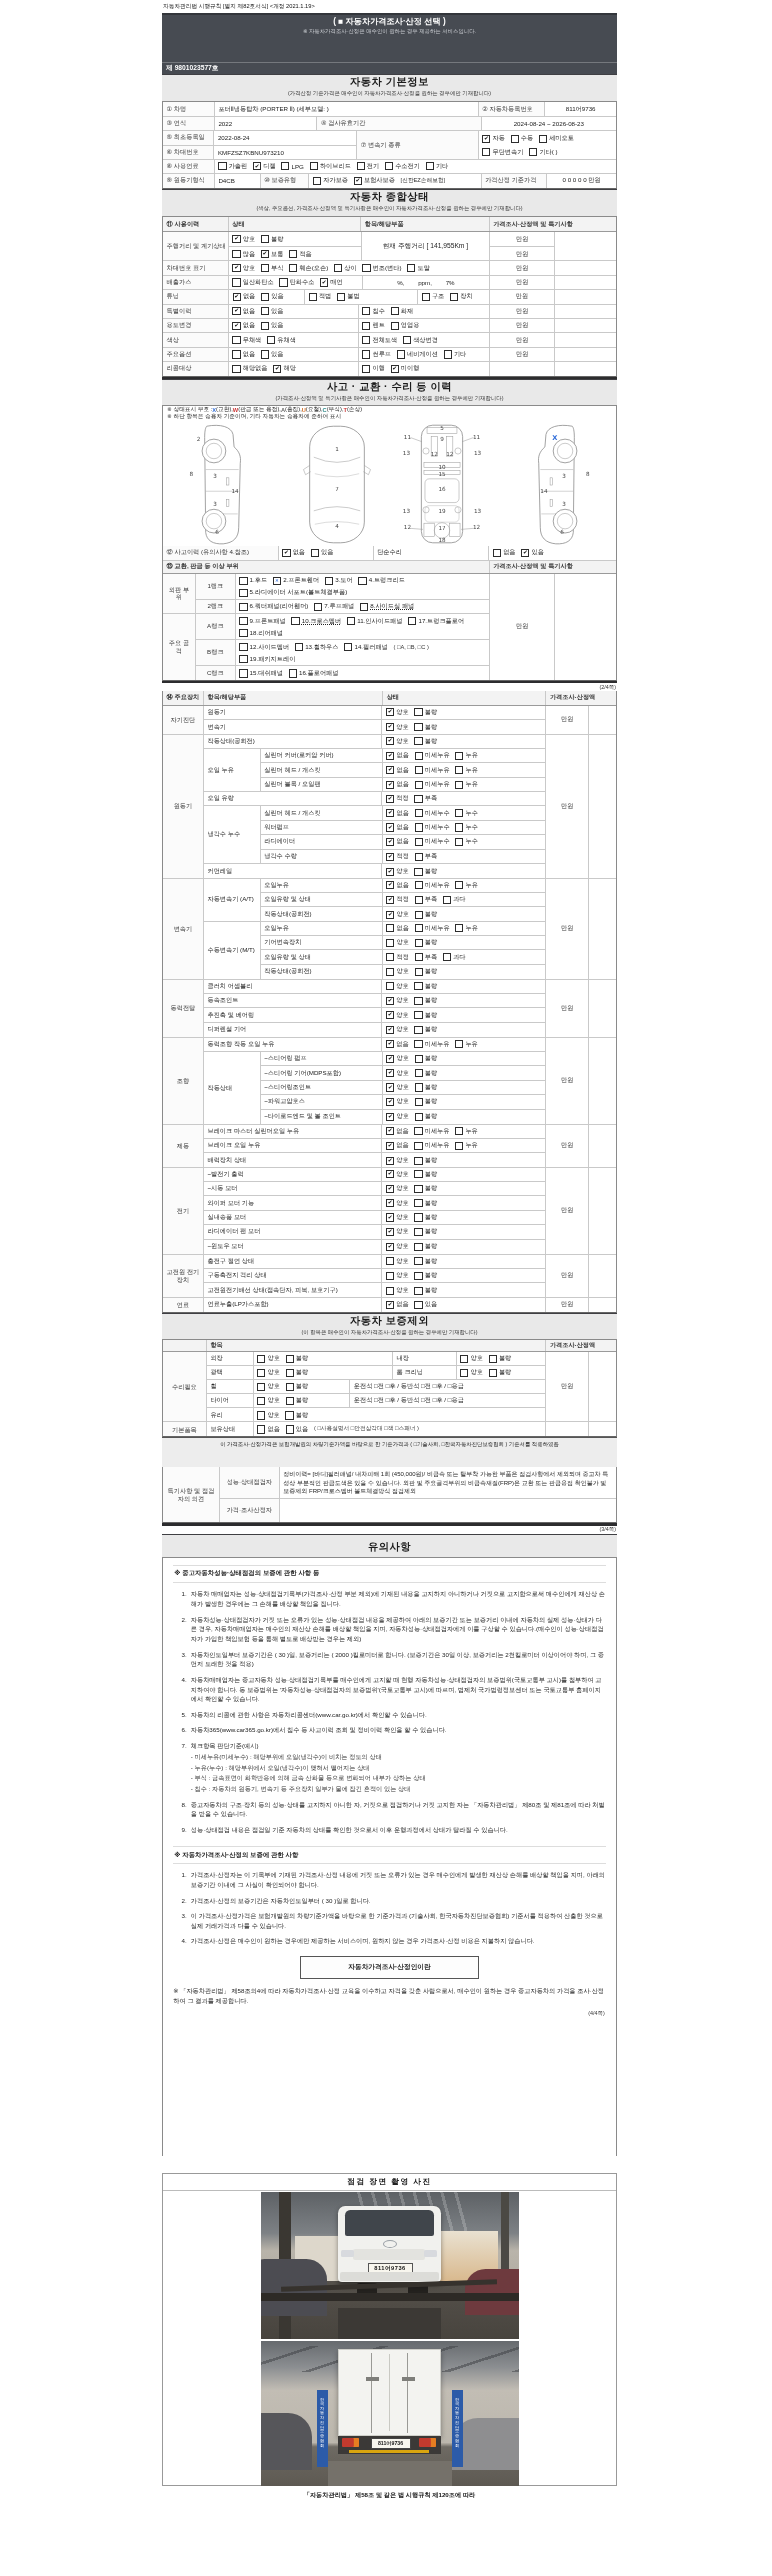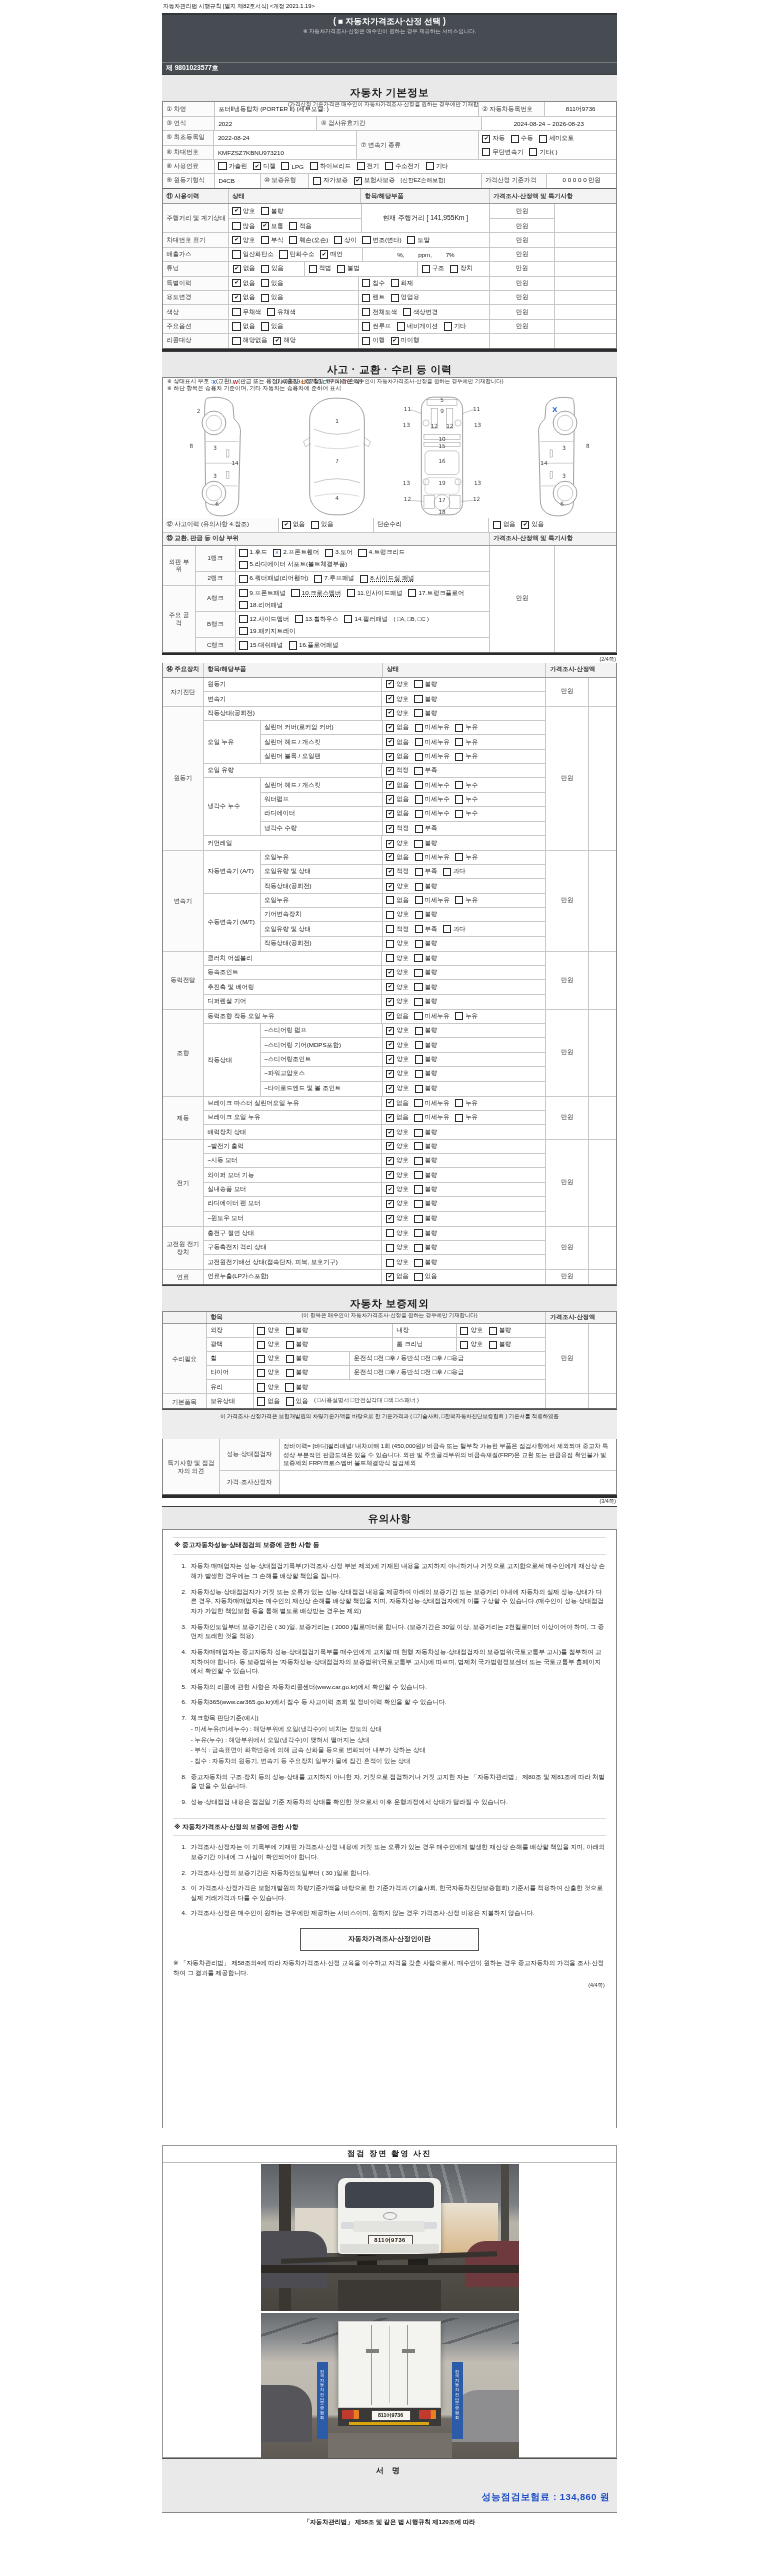"자동차 기본정보" .band .bt { padding-top: 11px -> 0 }
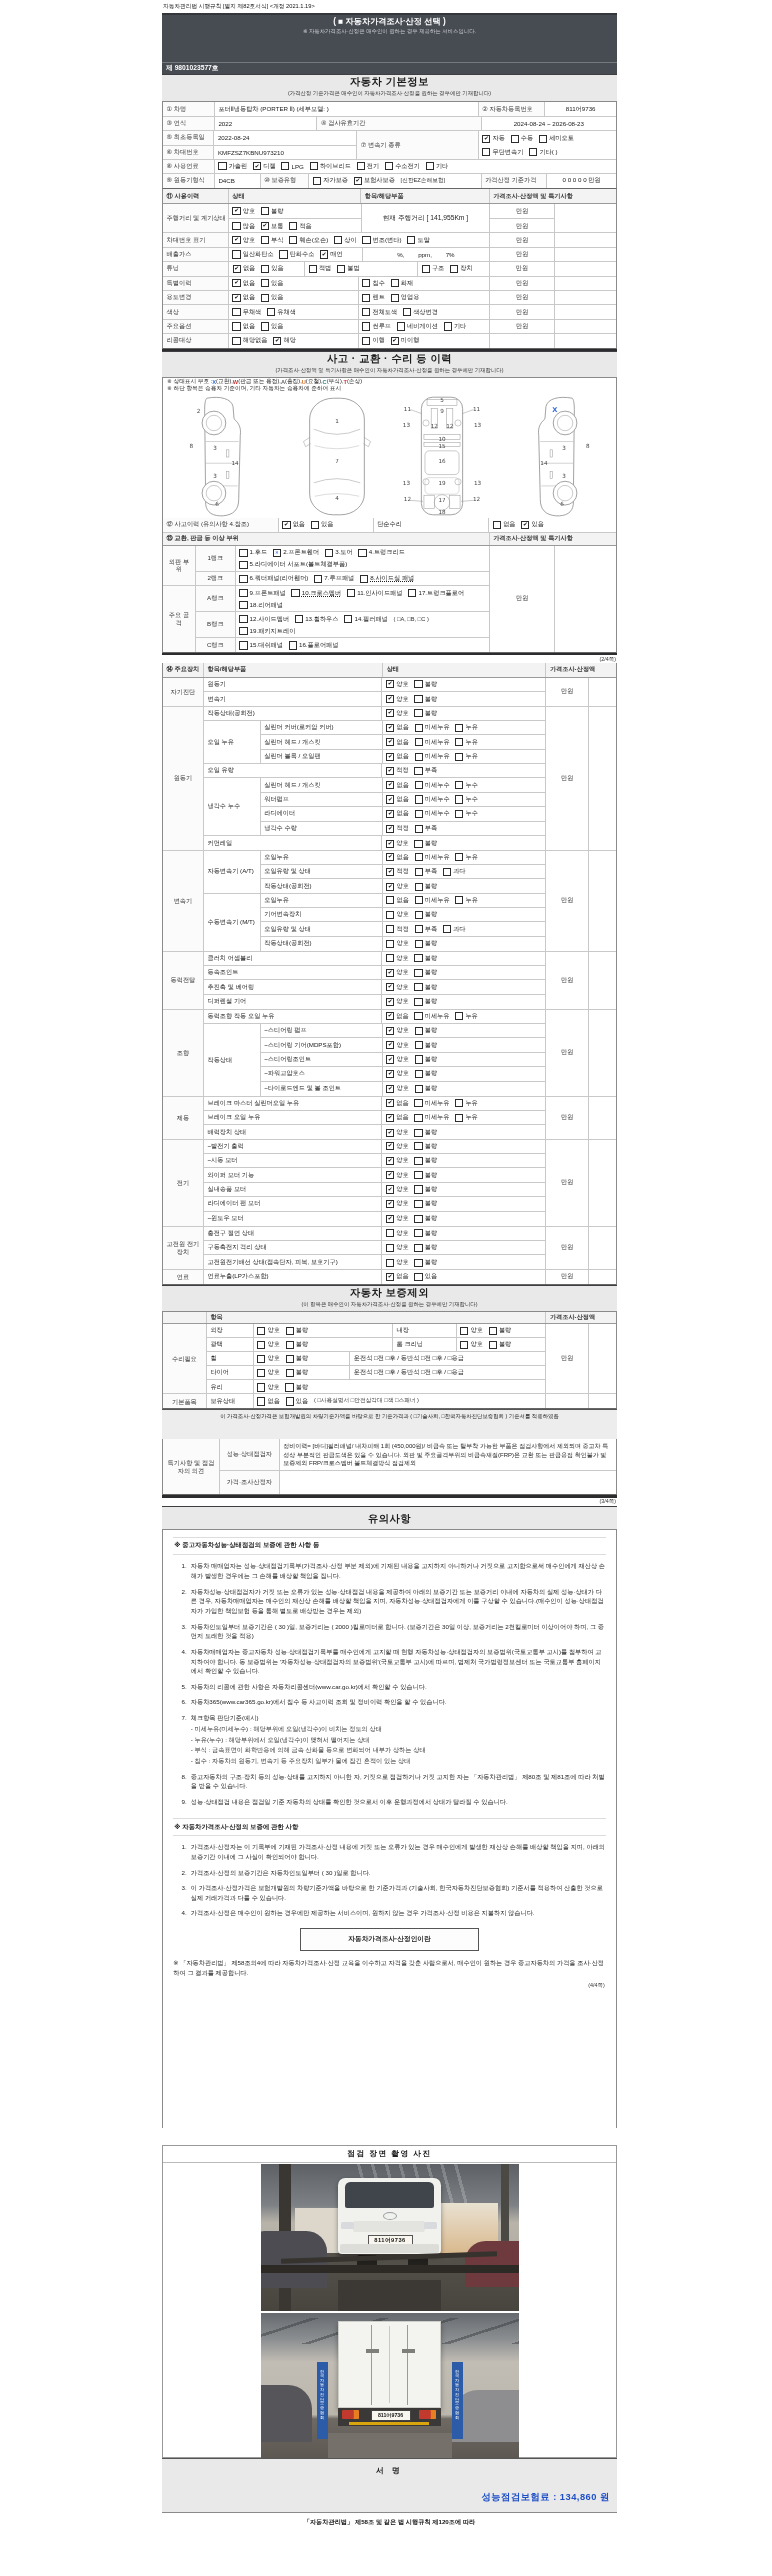"자동차 종합상태" div.band { html: none -> <div> <div>자동차 종합상태</div> <div>(색상, 주요옵션, 가격조사·산정액 및 특기사항은 매수인이 자동차가격조사·산정을 원하는 경우에만 기재합니다)</div> </div> }
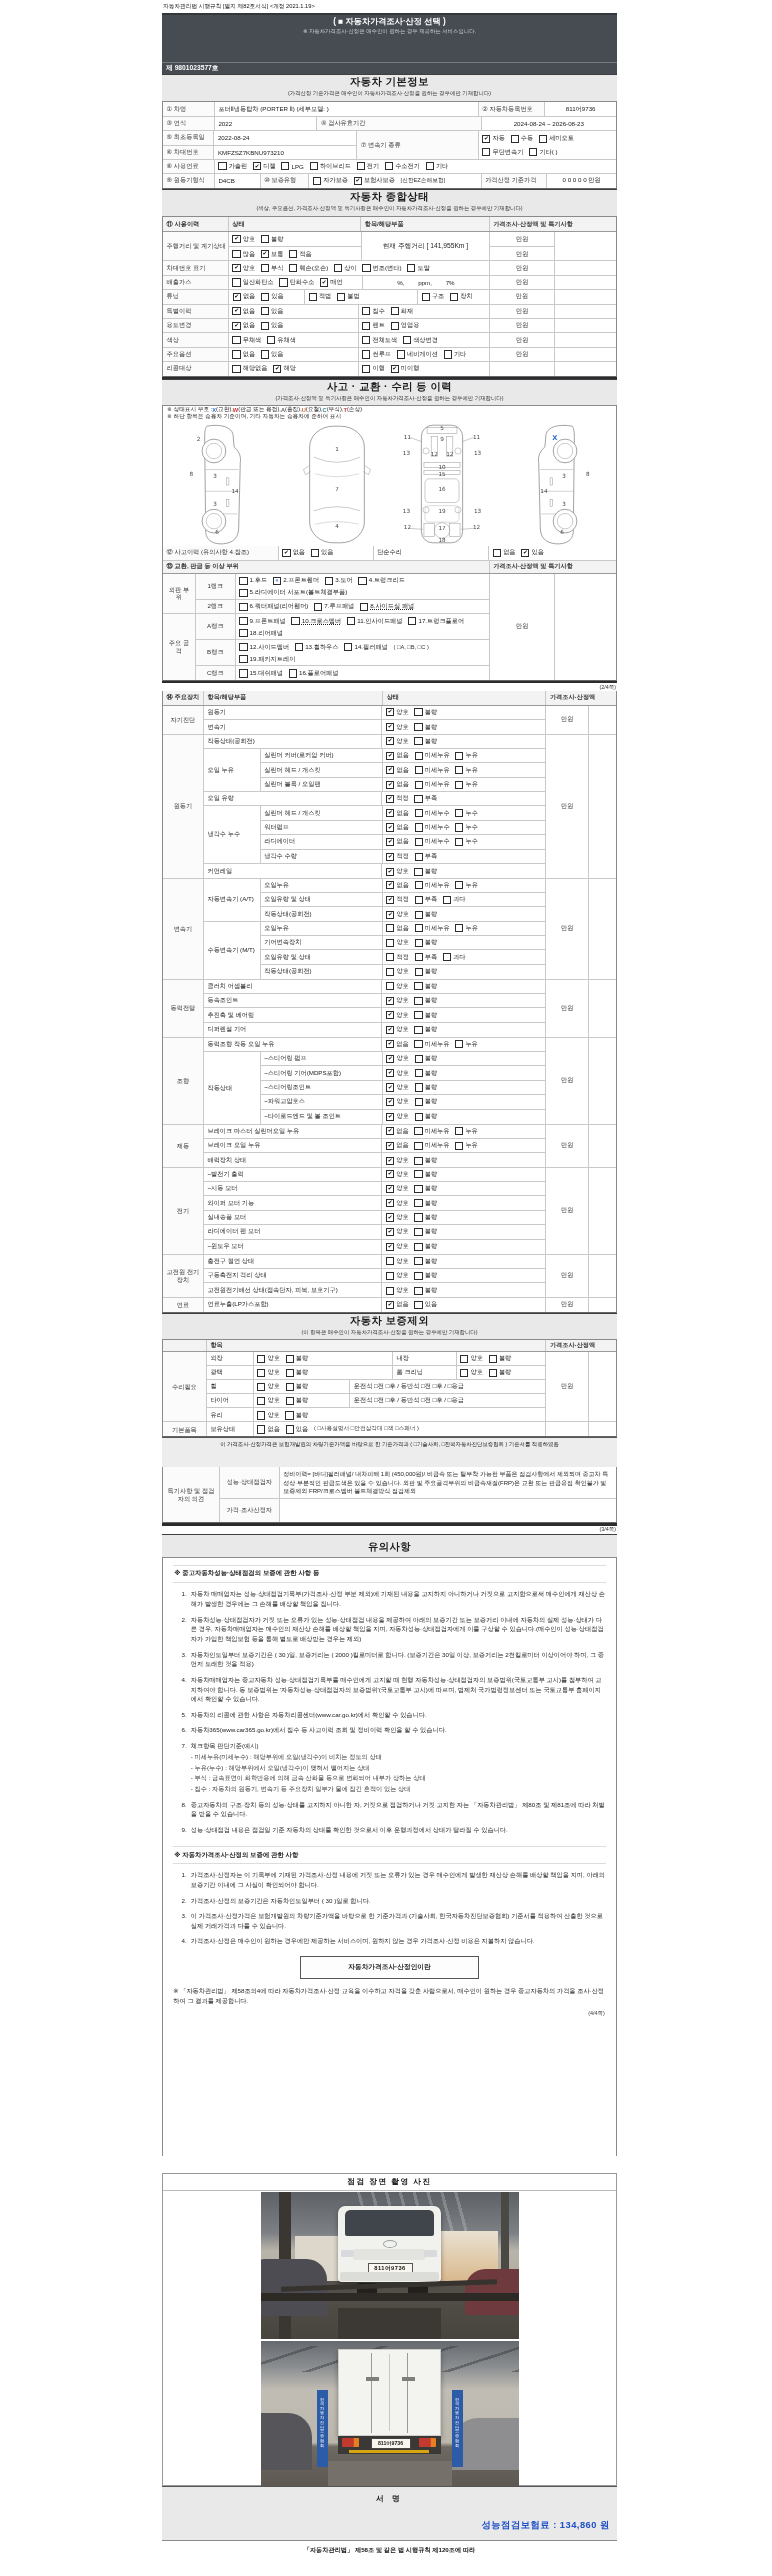"서 명" div.signband { html: <div> <div>서 명</div> <div>성능점검보험료 : 134,860 원</div> </div> -> none }
